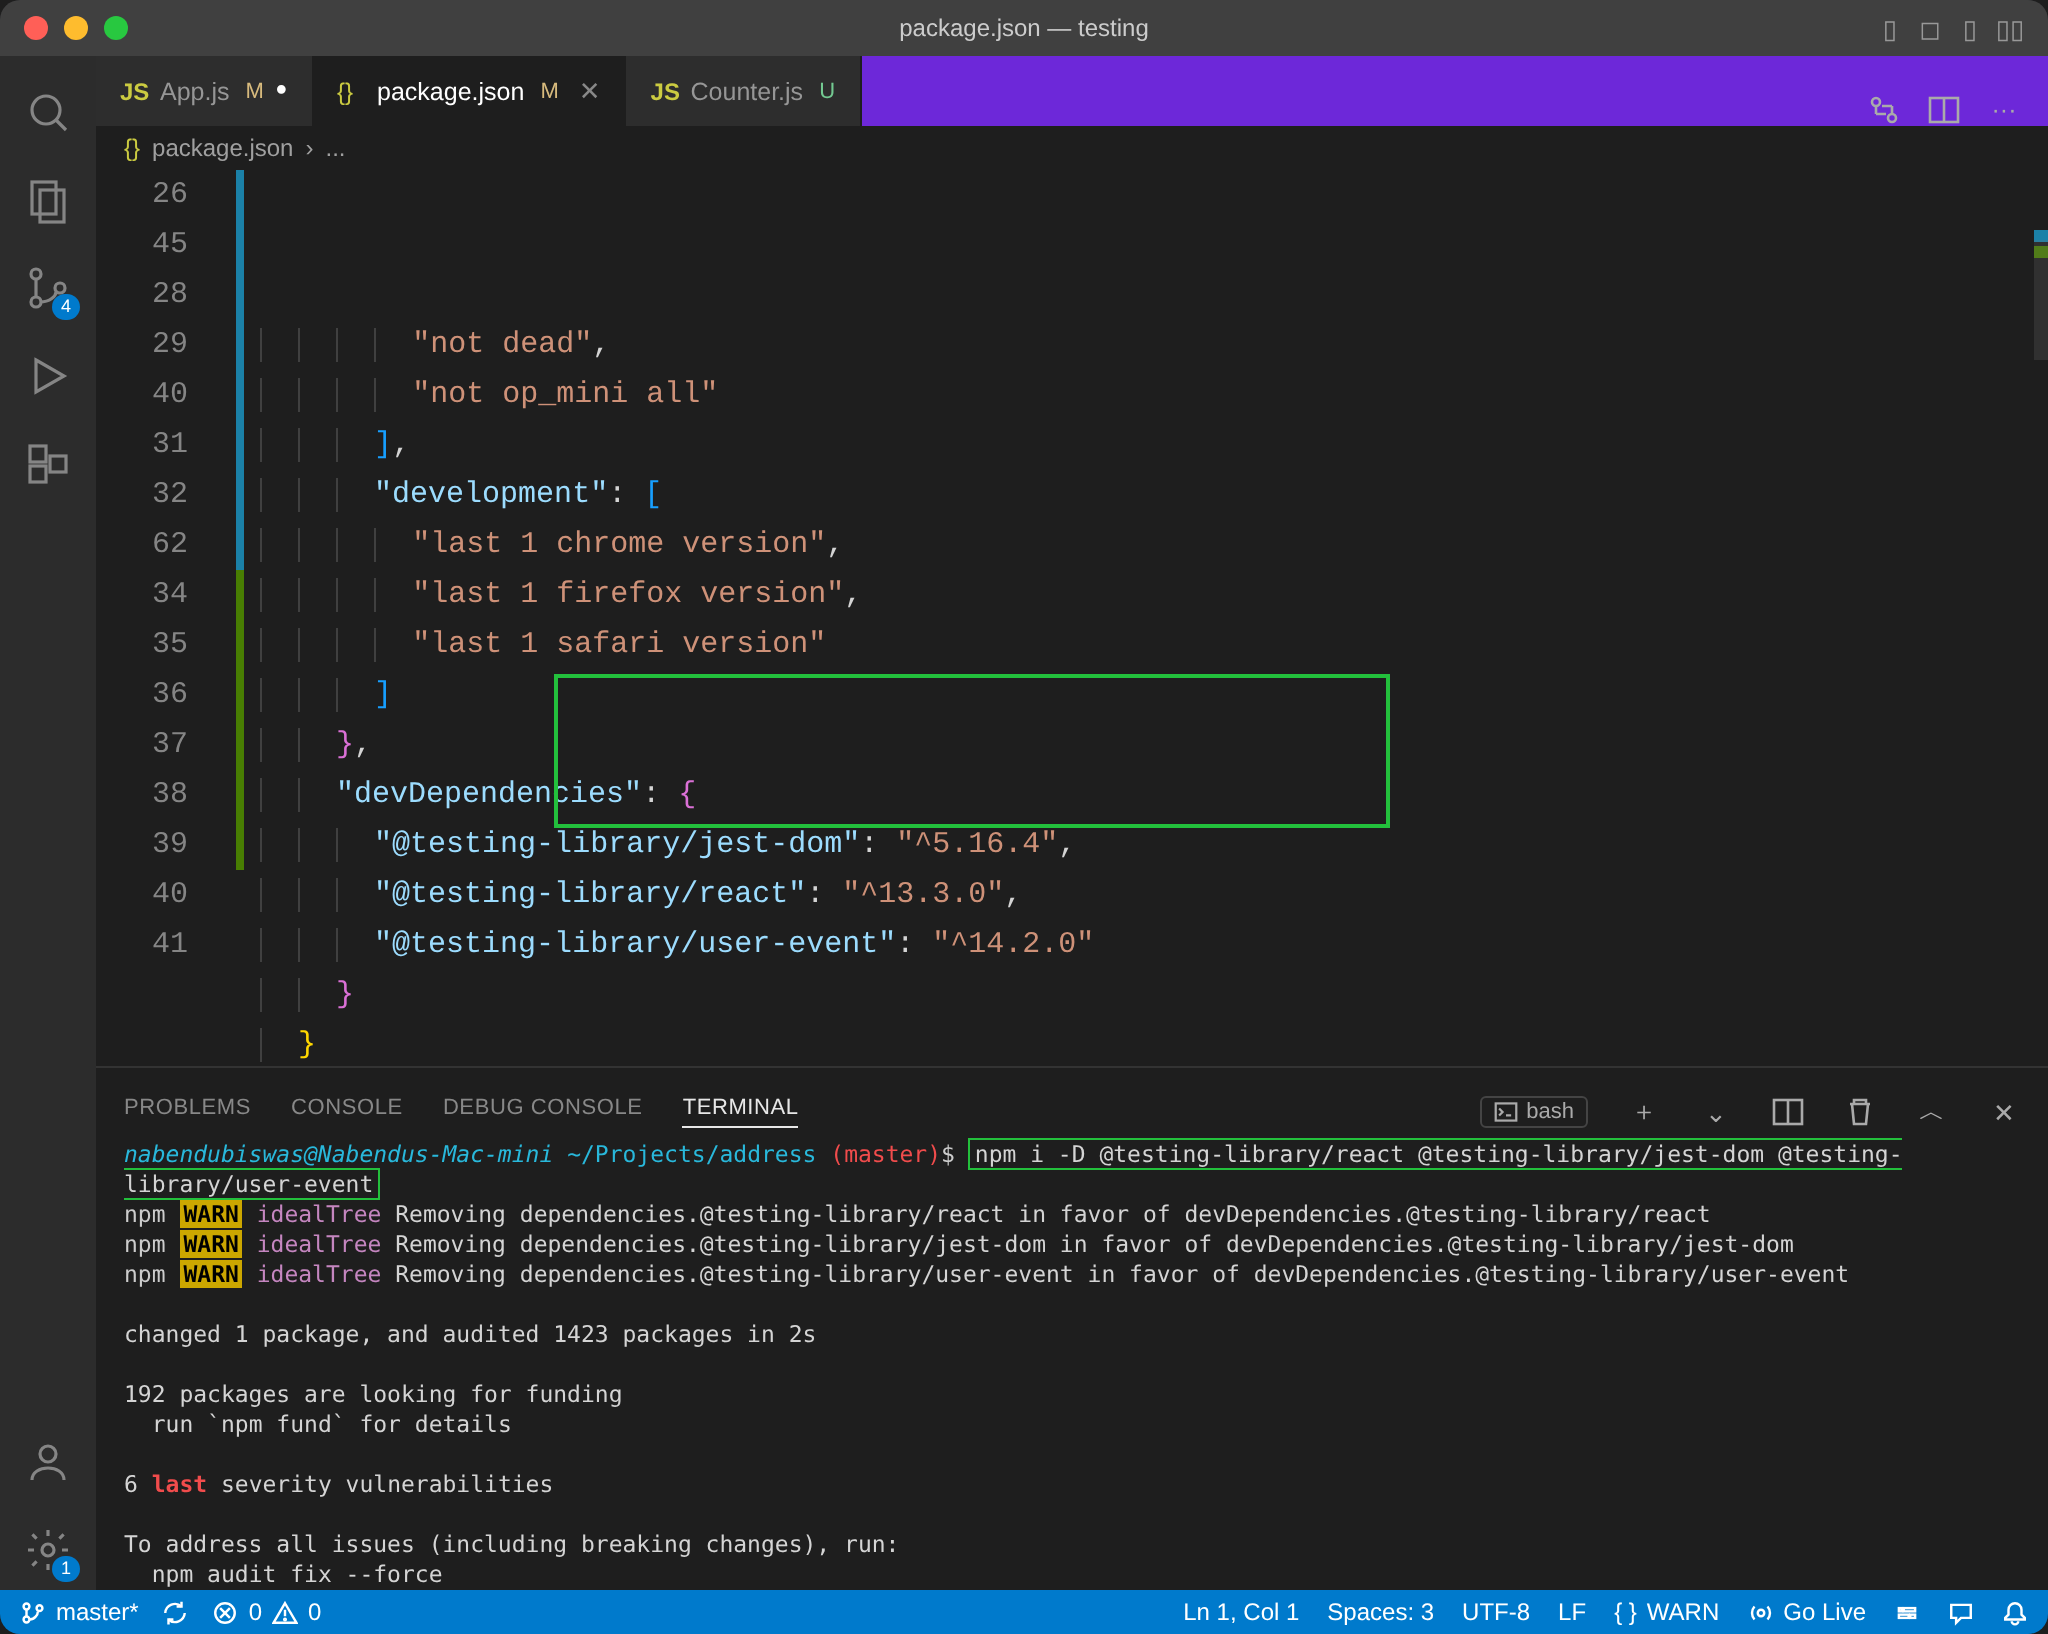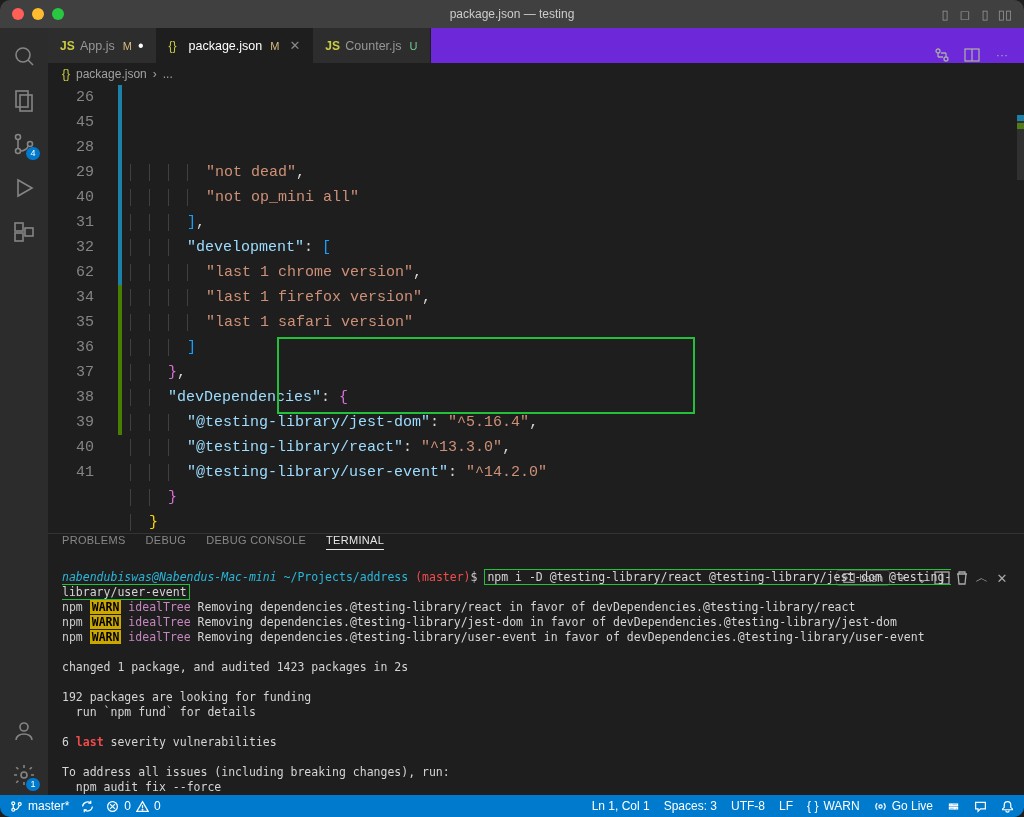"PROBLEMS" .panel-tabs { align-items: flex-start -> flex-end; flex-direction: column -> none }
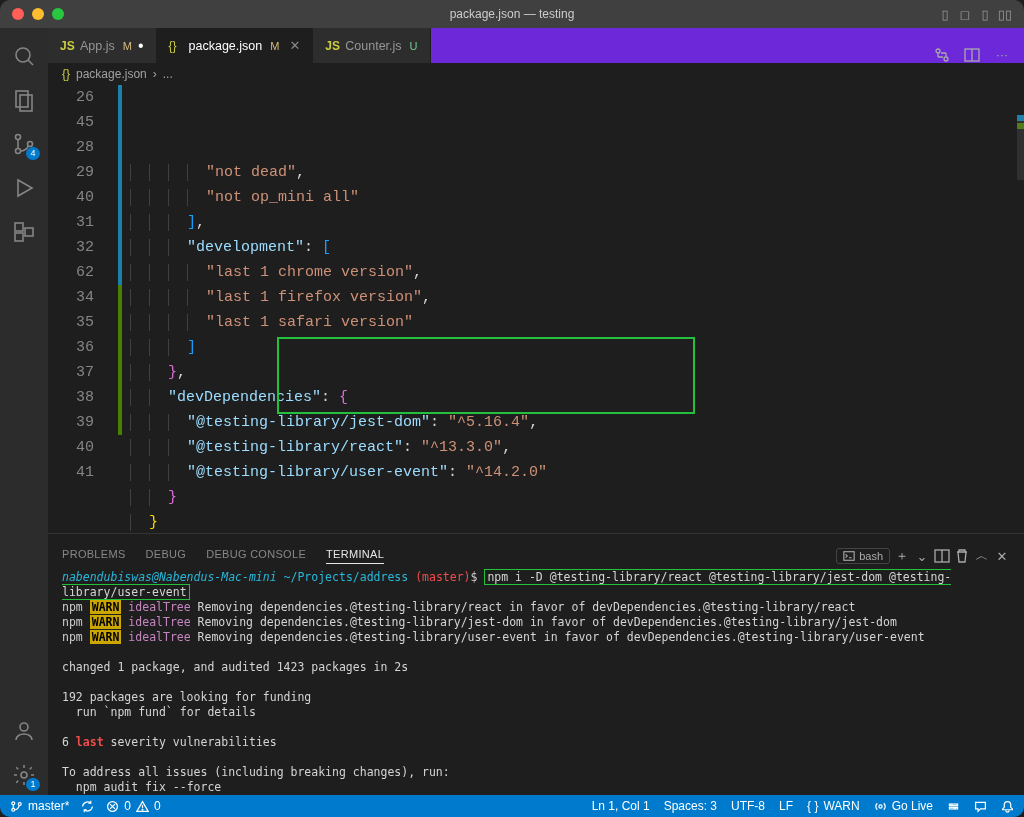"DEBUG" div.ptab { text: DEBUG -> CONSOLE }
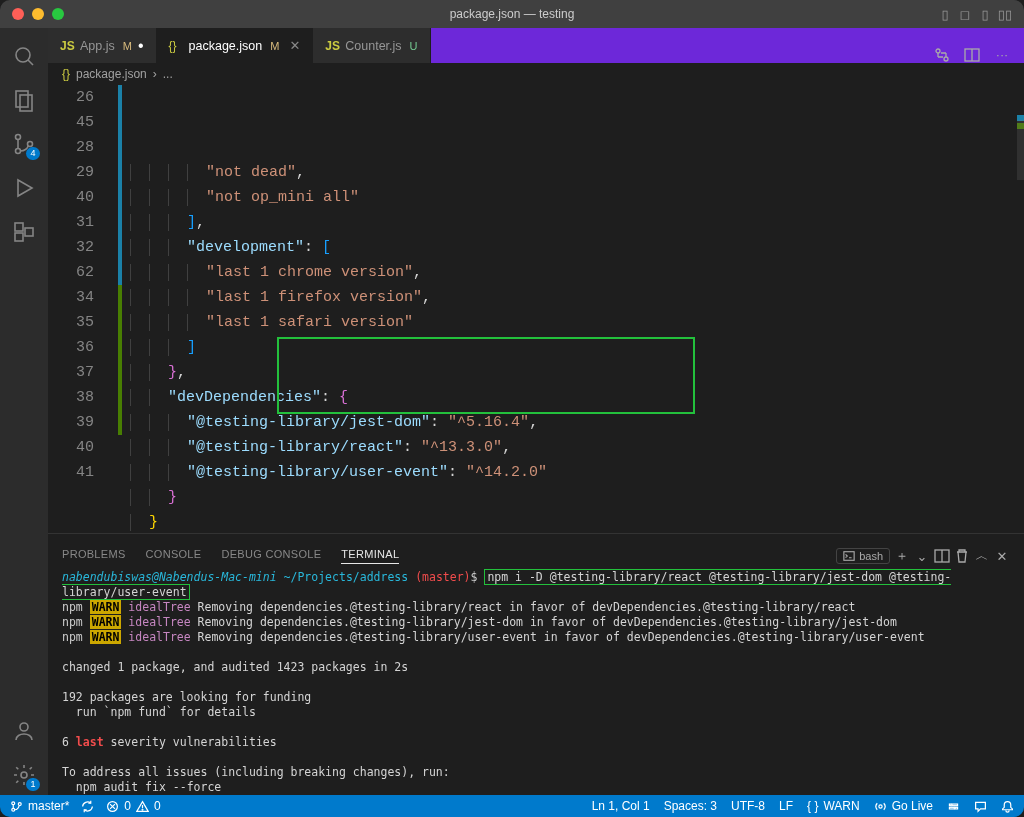"bash" .panel-tabs .right { gap: 4px -> 20px }
